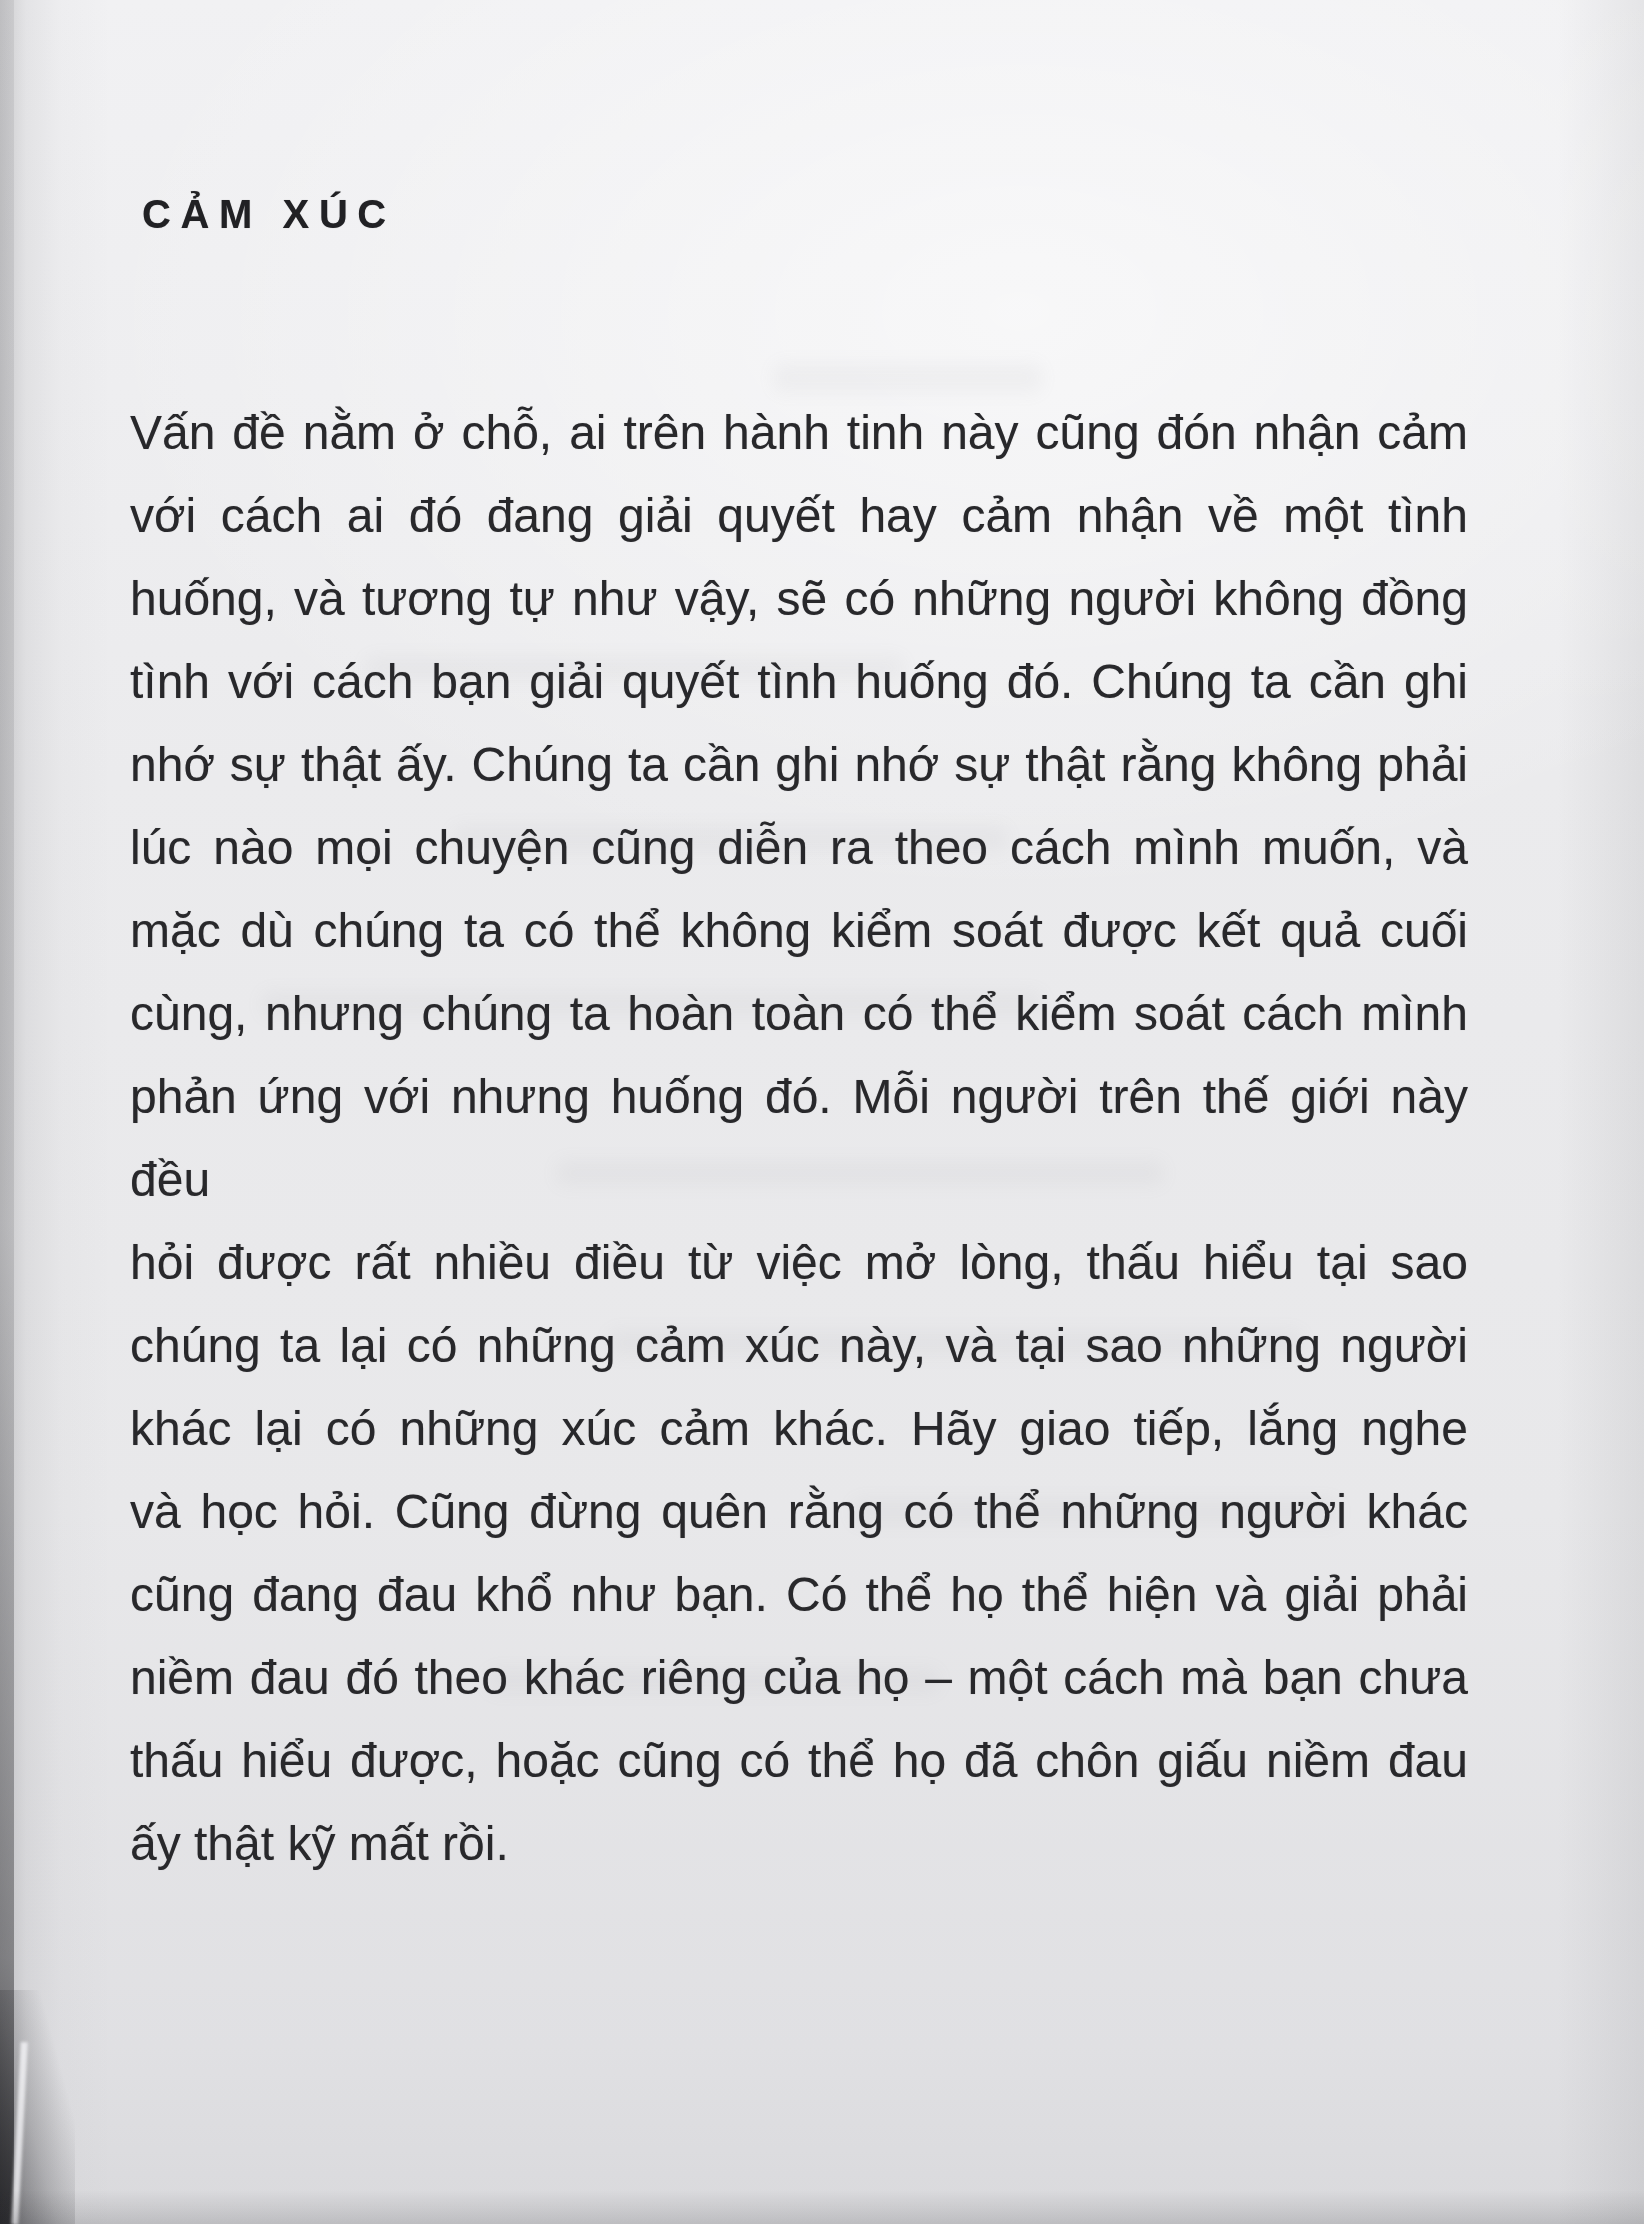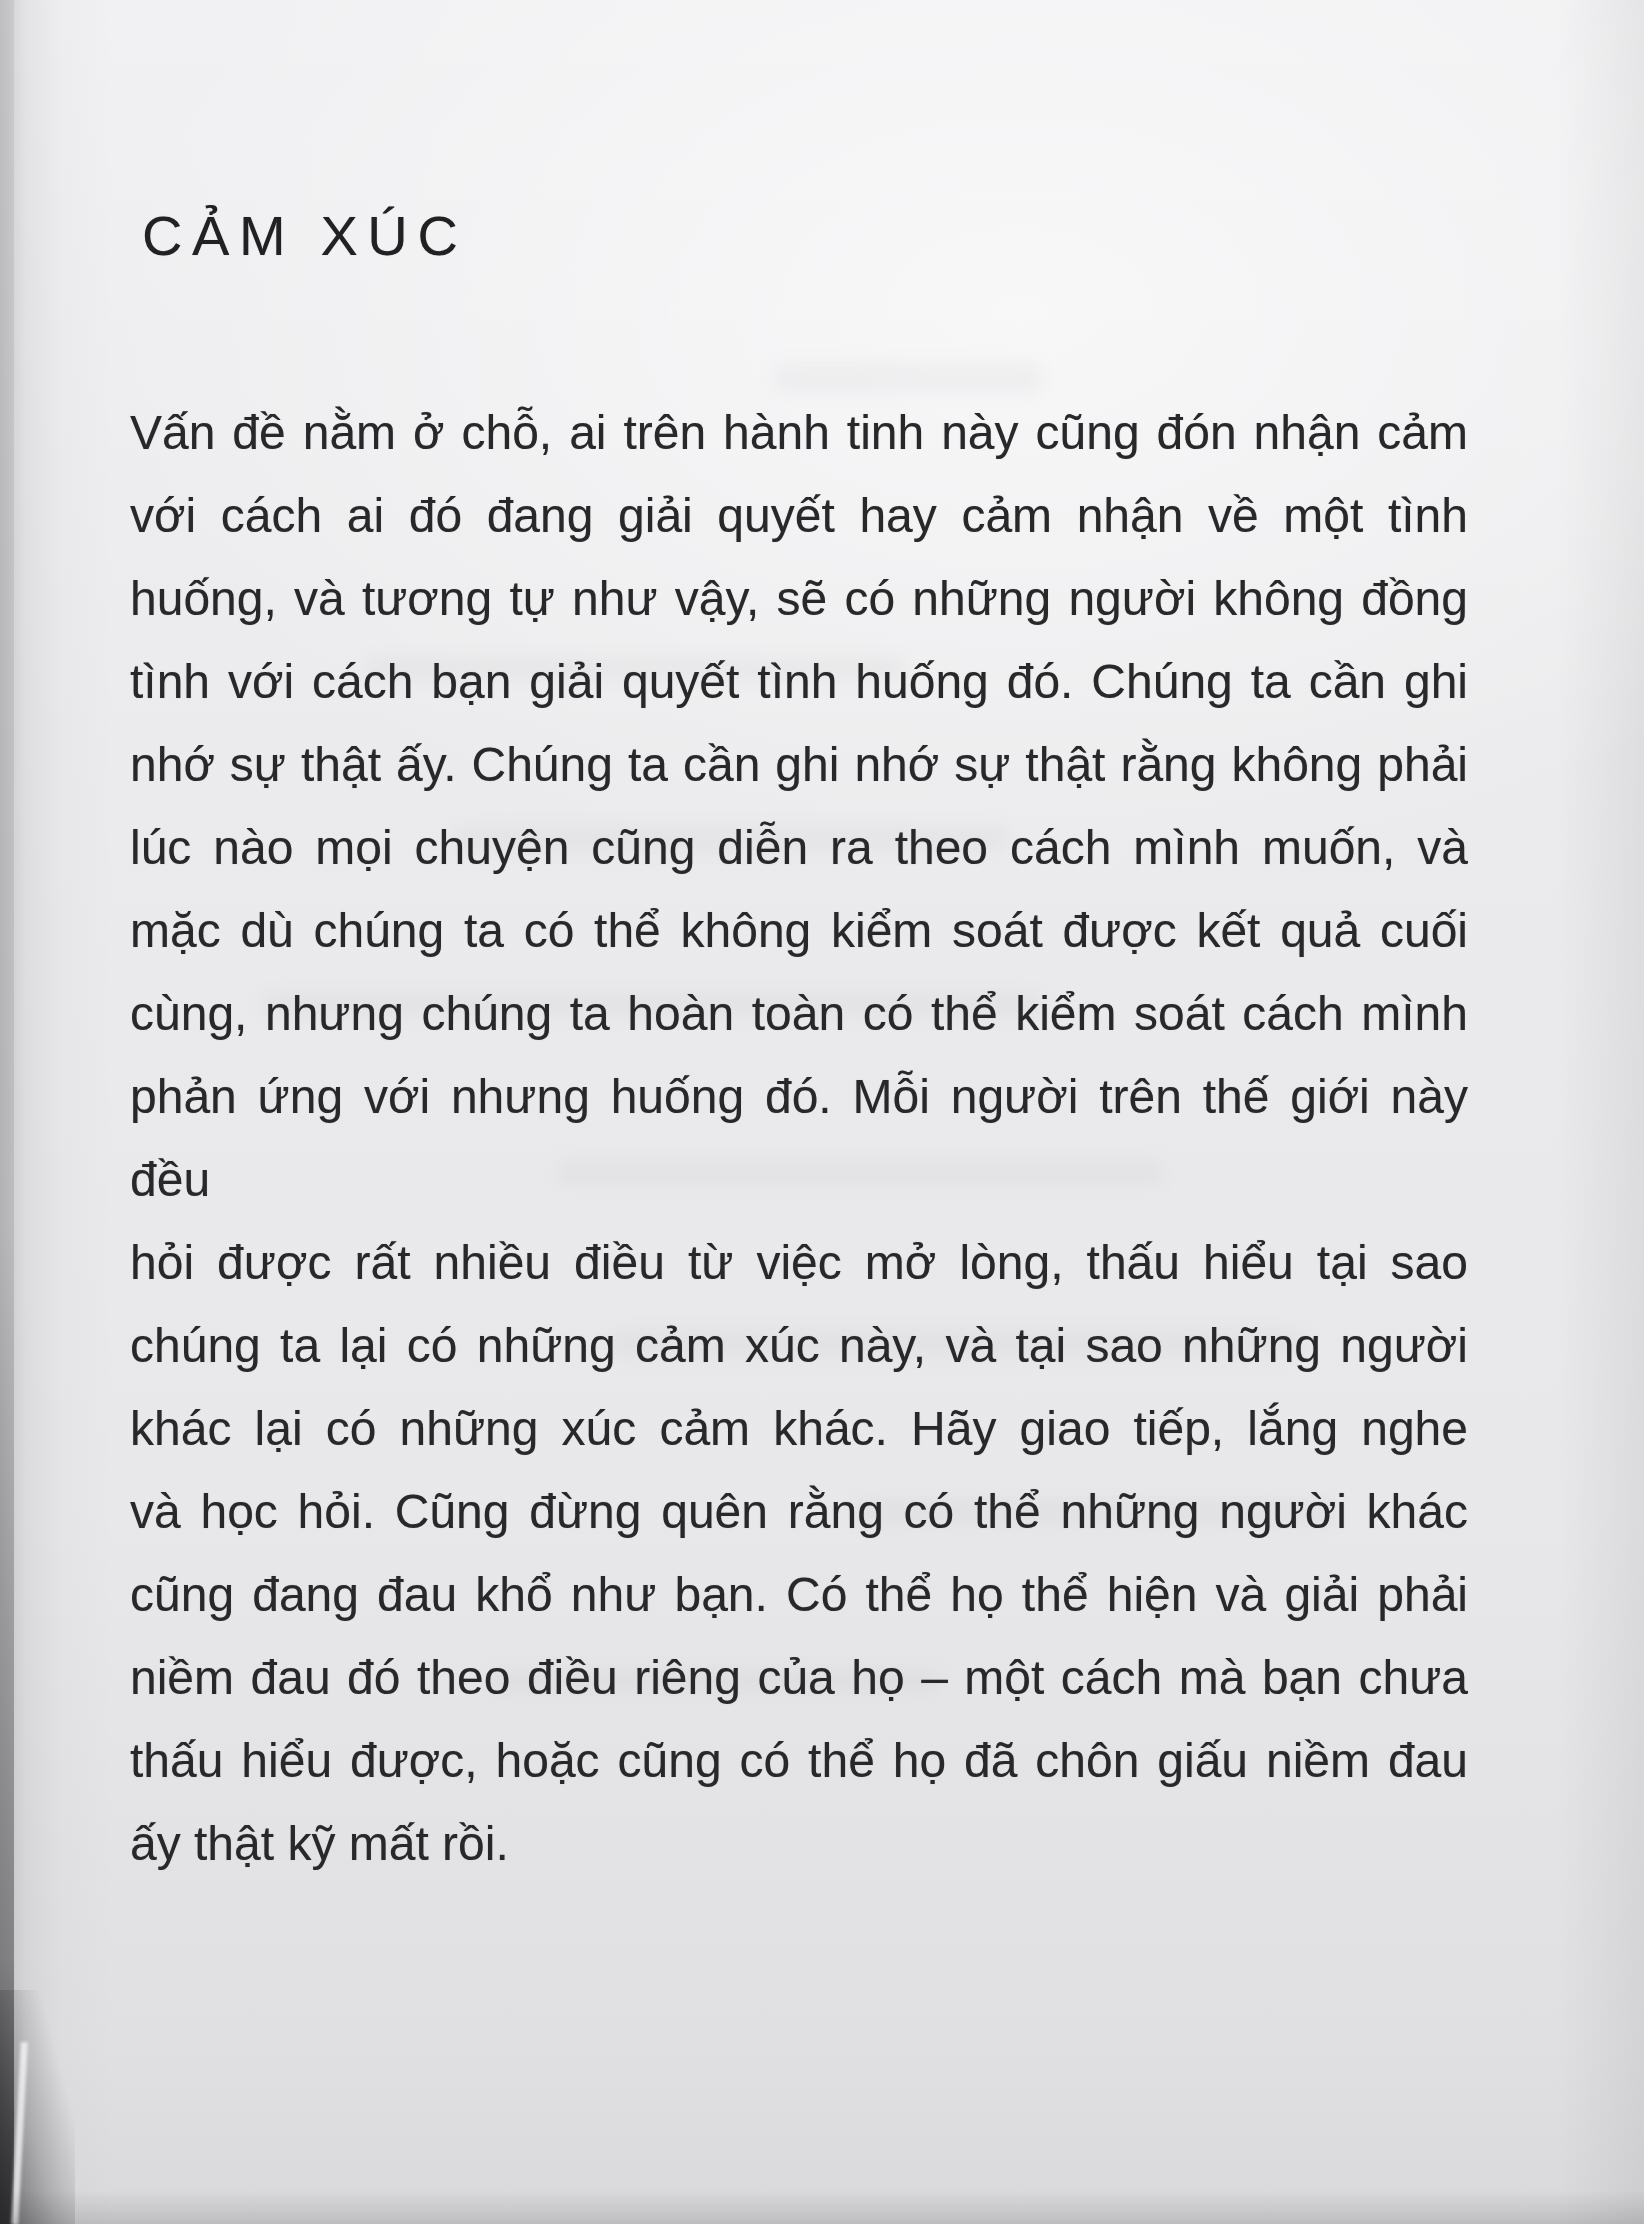"CẢM XÚC" .heading { font-size: 56px -> 40px; font-weight: 400 -> 700 }
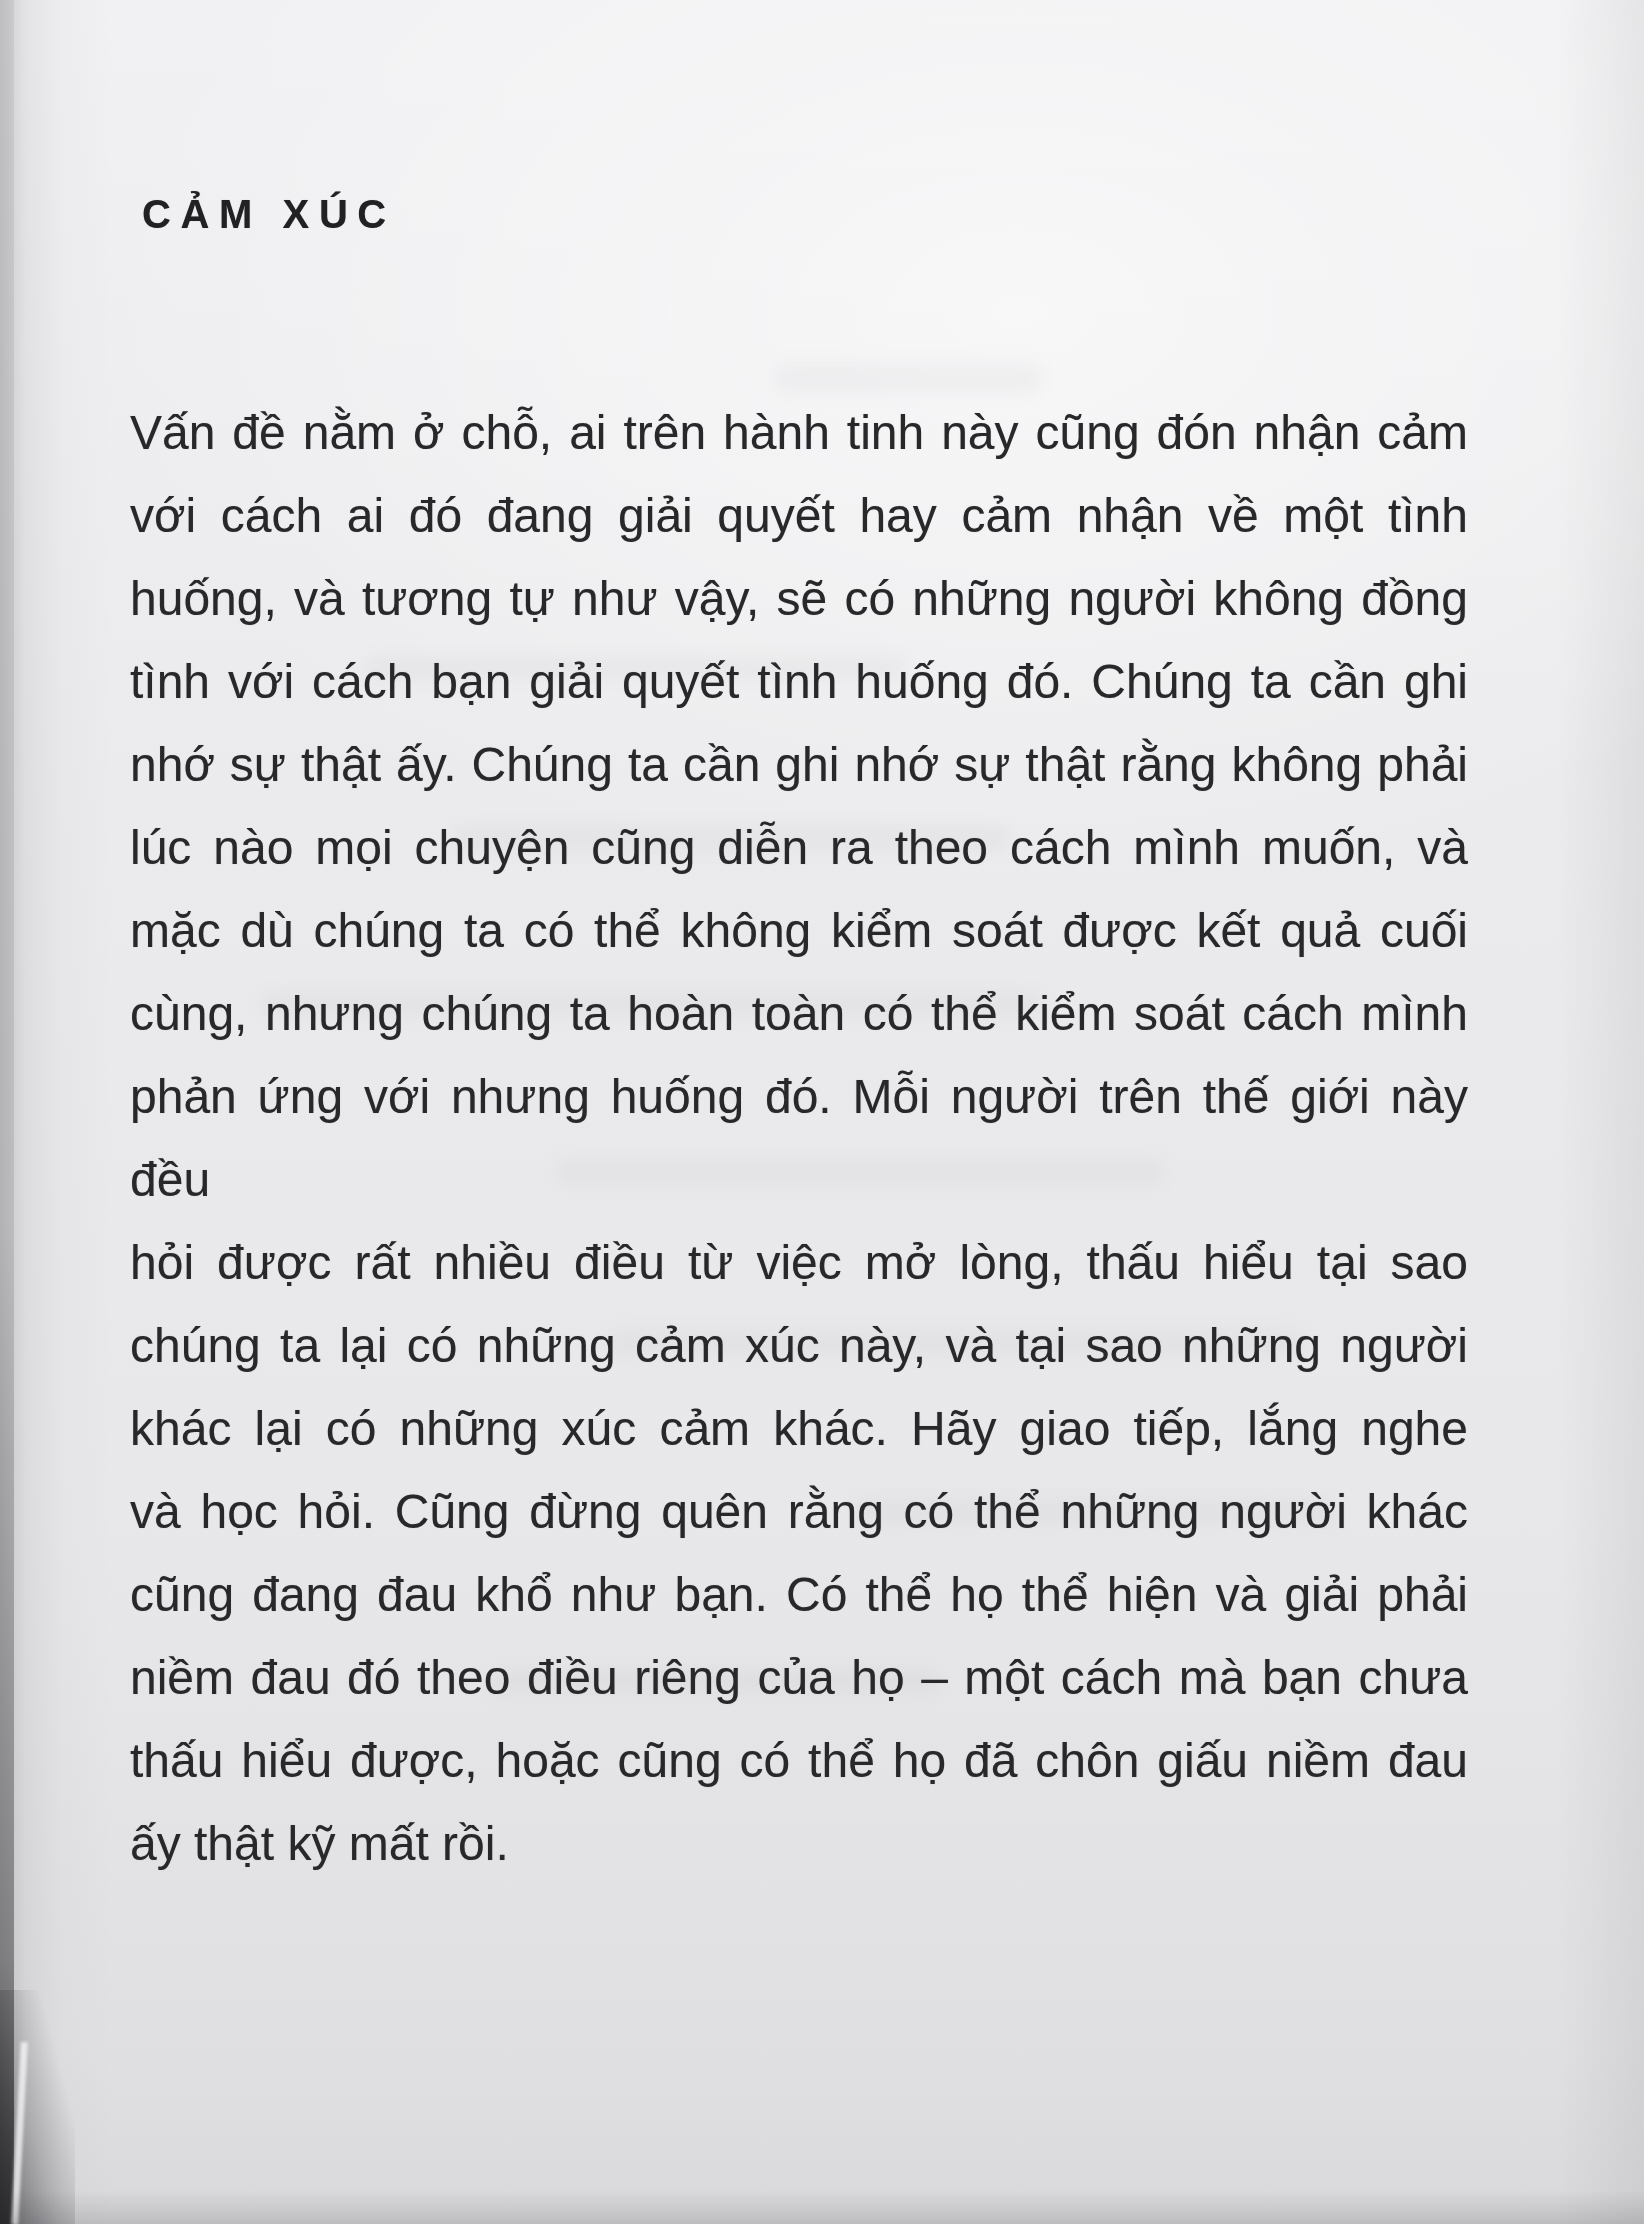"niềm đau đó theo điều" div.line { text: điều -> khác }
